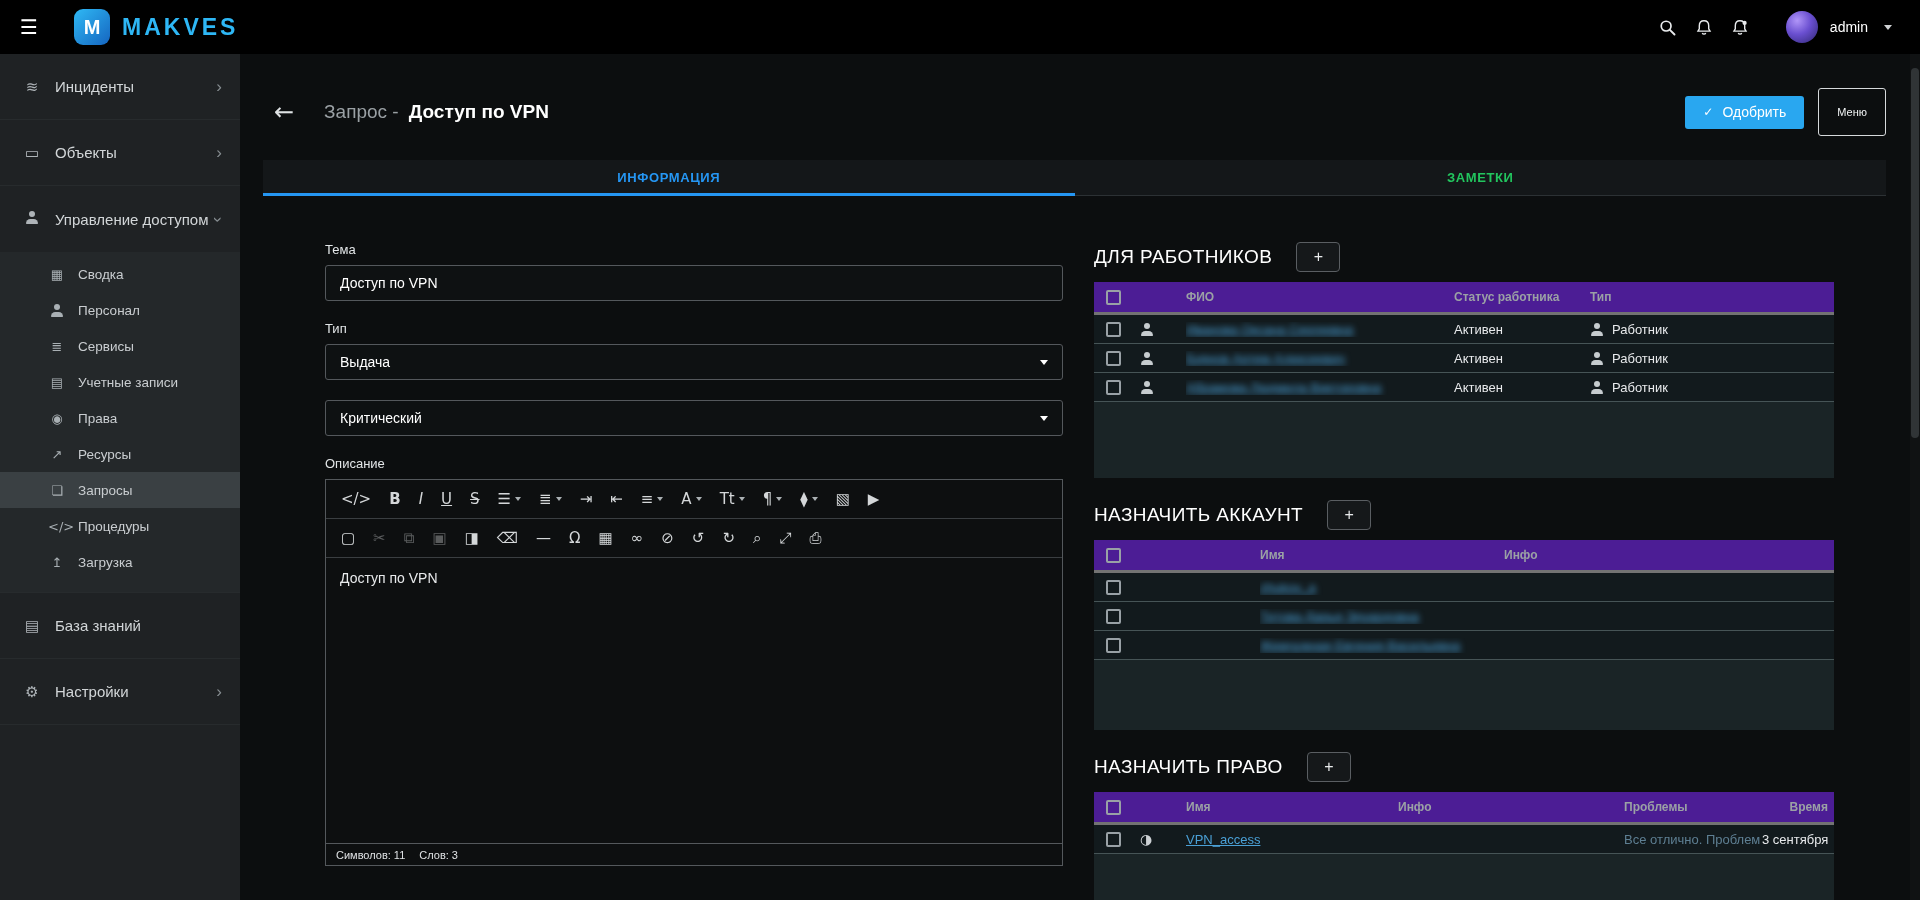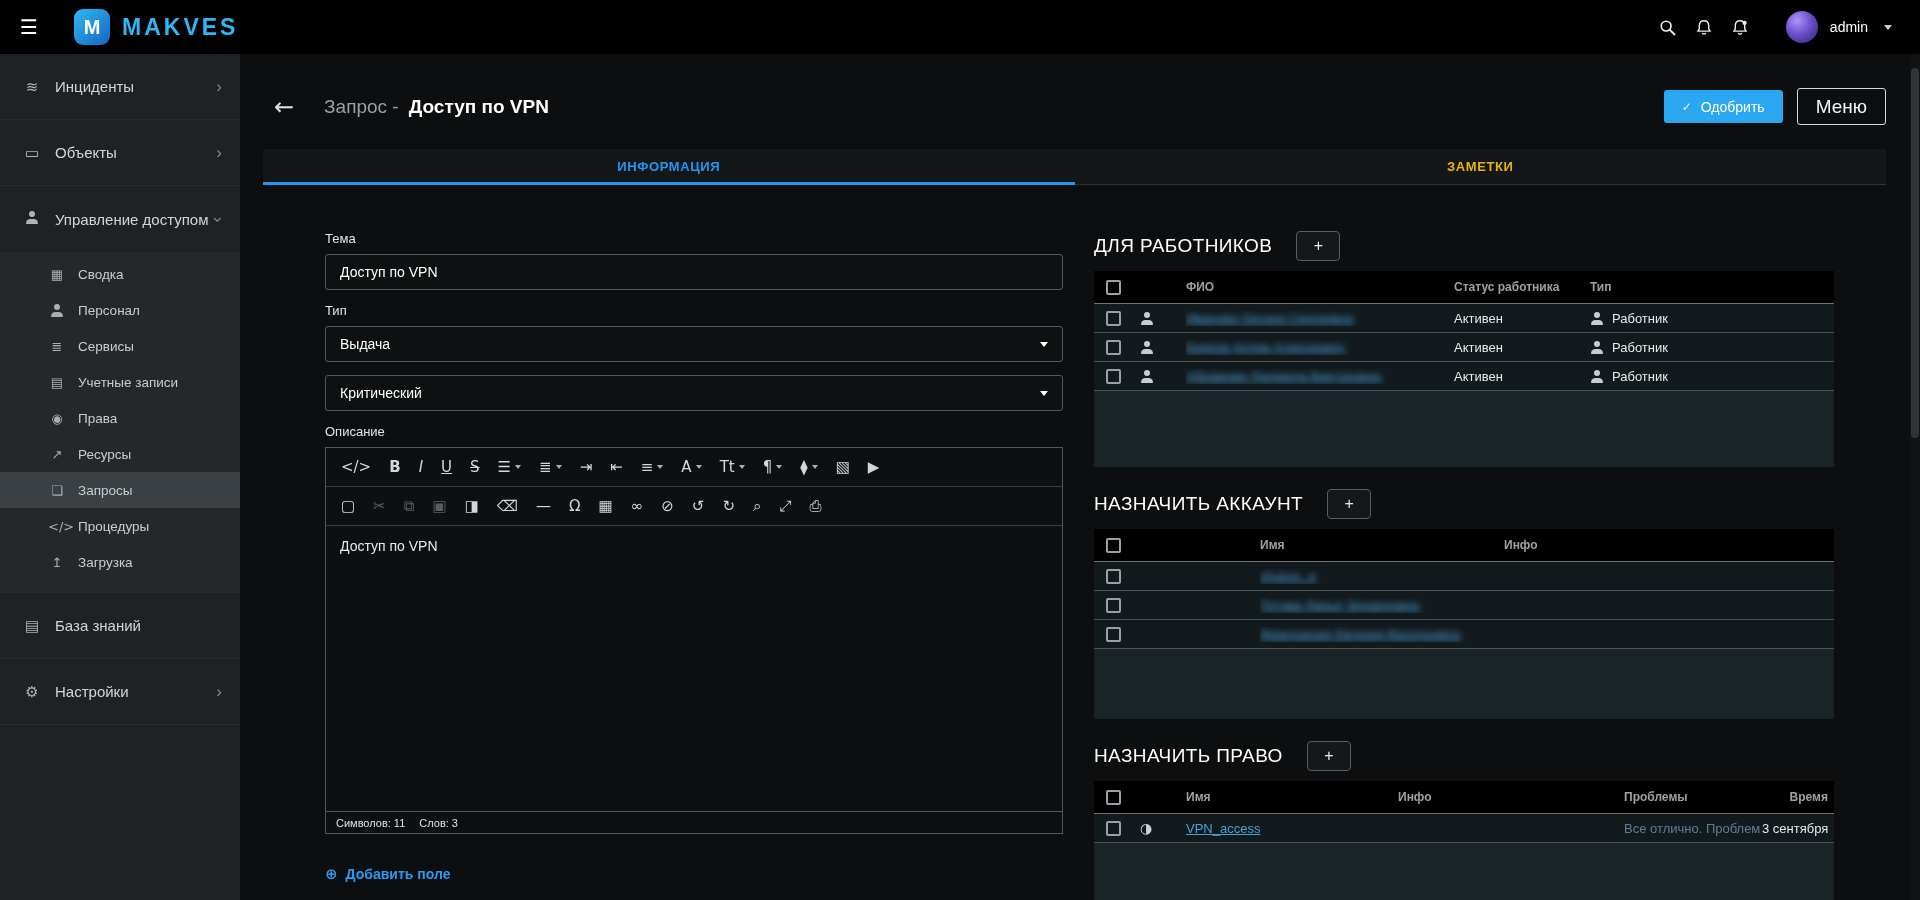"Меню" .btn-menu { font-size: 19px -> 11px; height: 37px -> 48px }
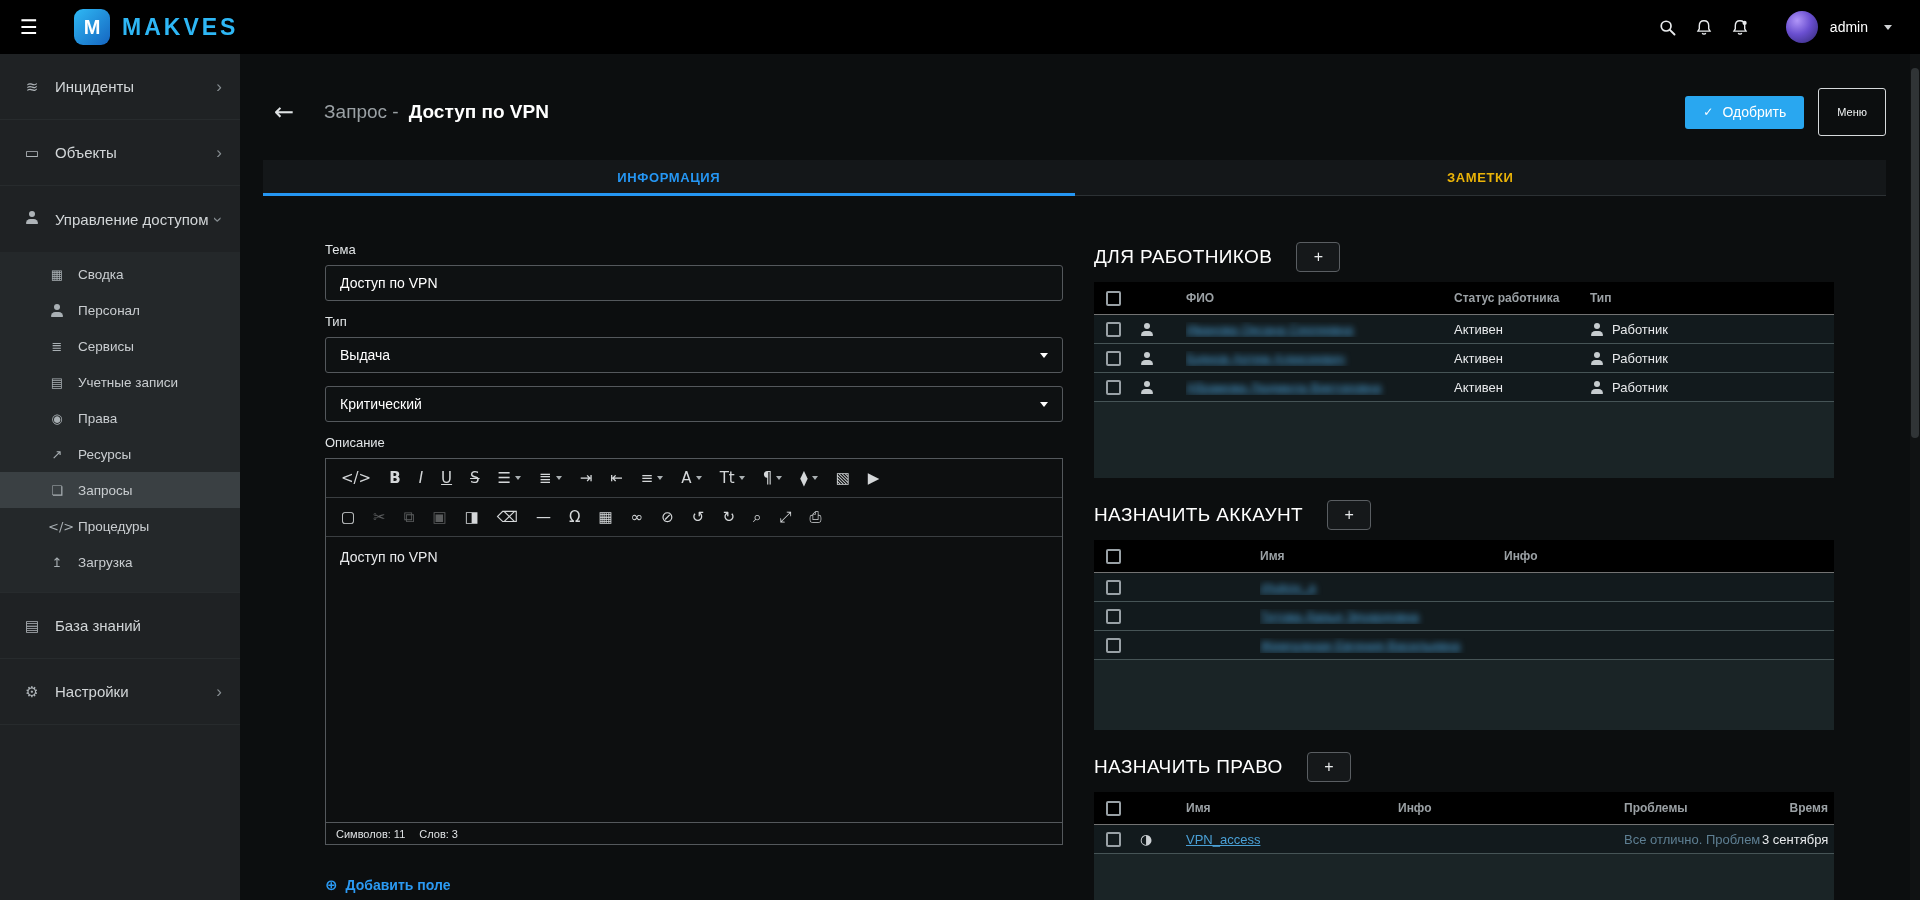"ЗАМЕТКИ" .tab { color: #eab308 -> #22c55e }
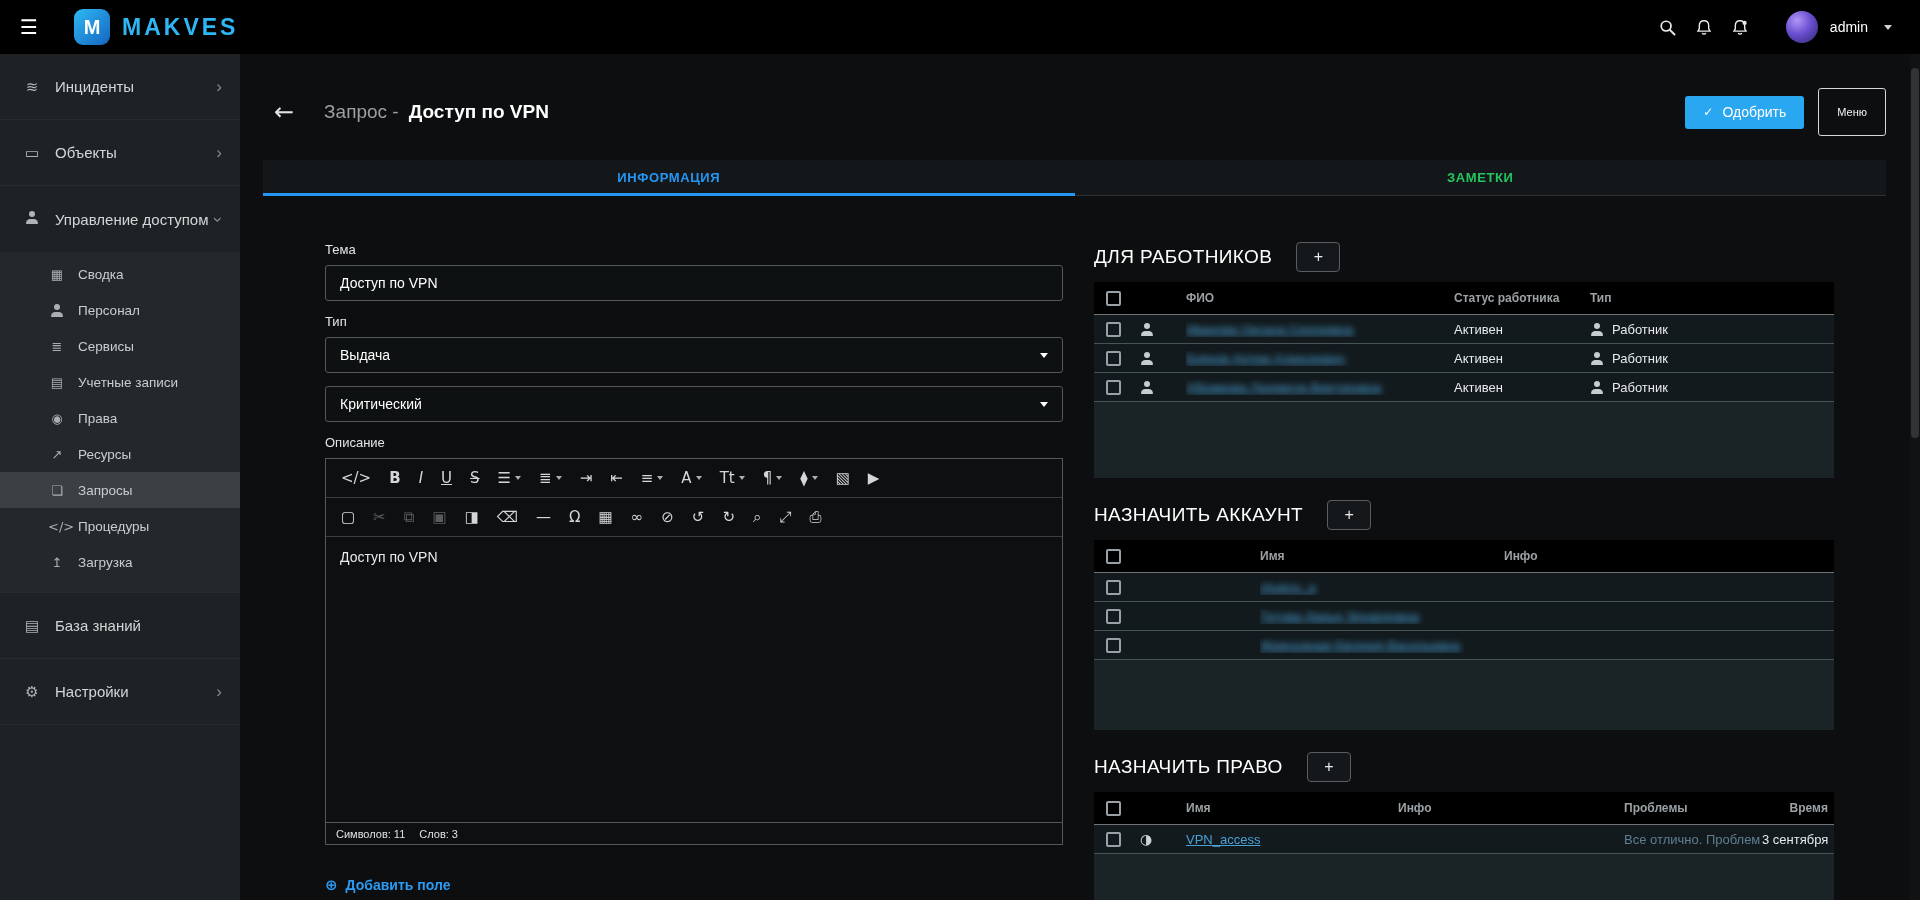"Тема" .fgroup { margin-bottom: 13px -> 20px }
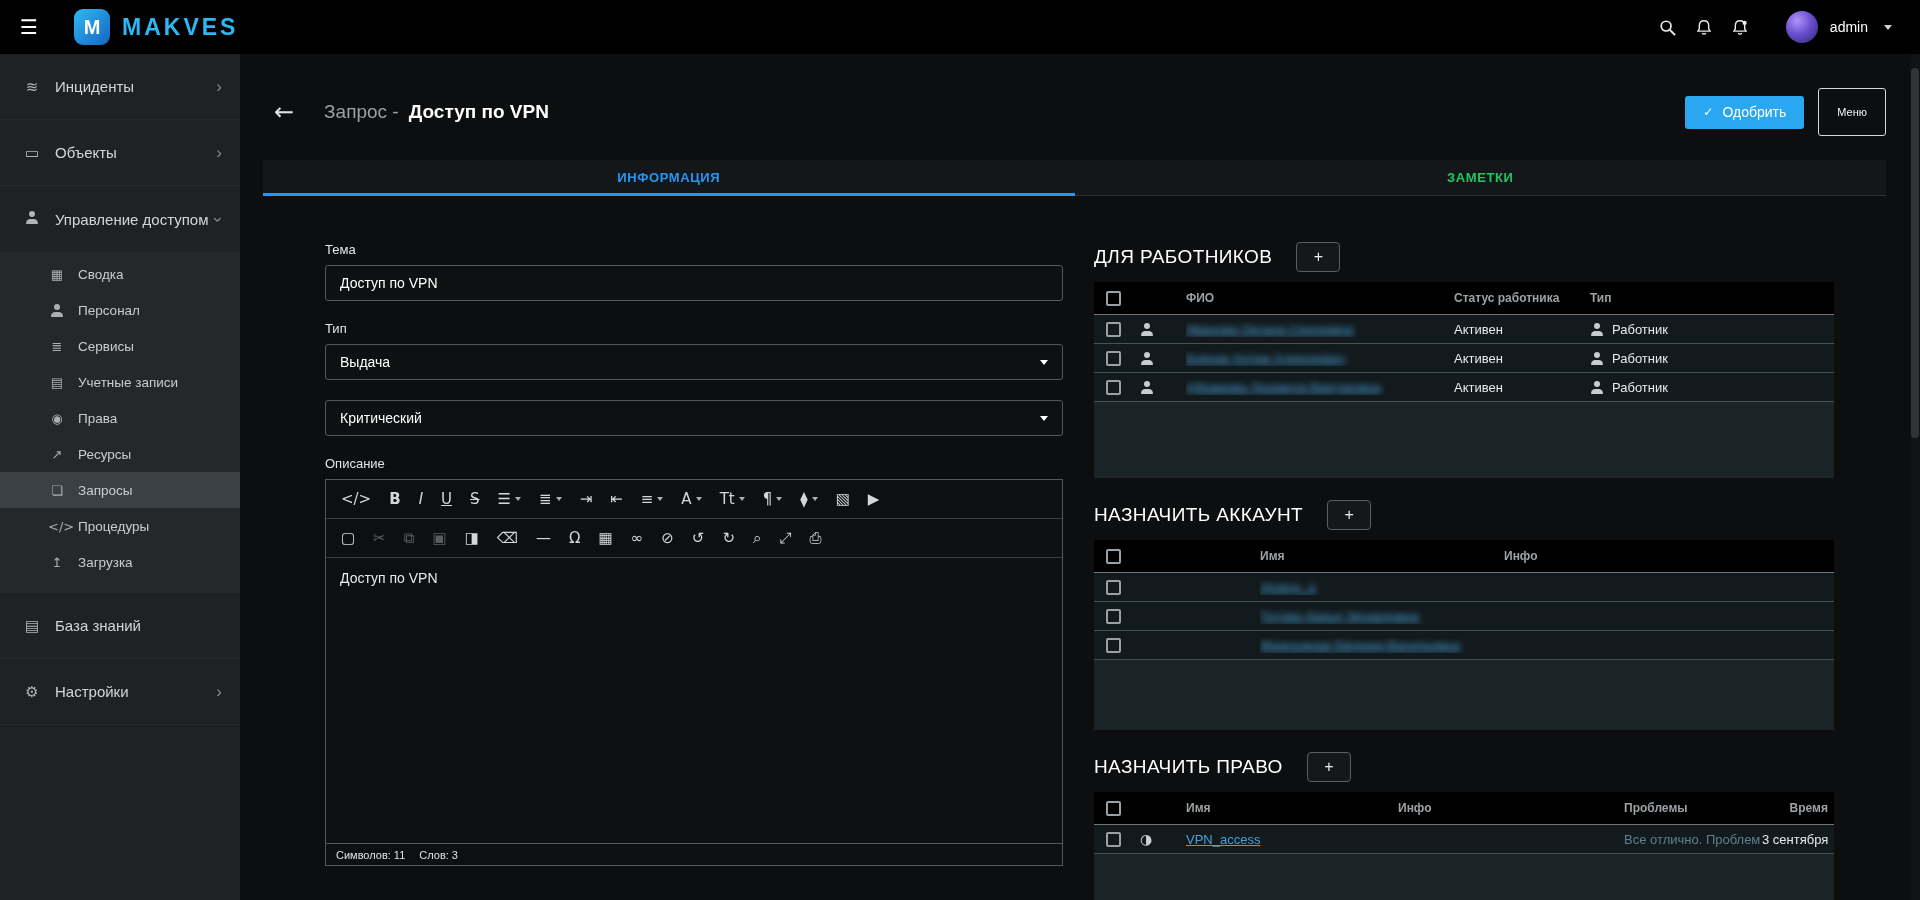"ФИО" .trow.thead { background: #000000 -> #4c1d95; border-bottom: 1px solid #737373 -> 3px solid #737373 }
